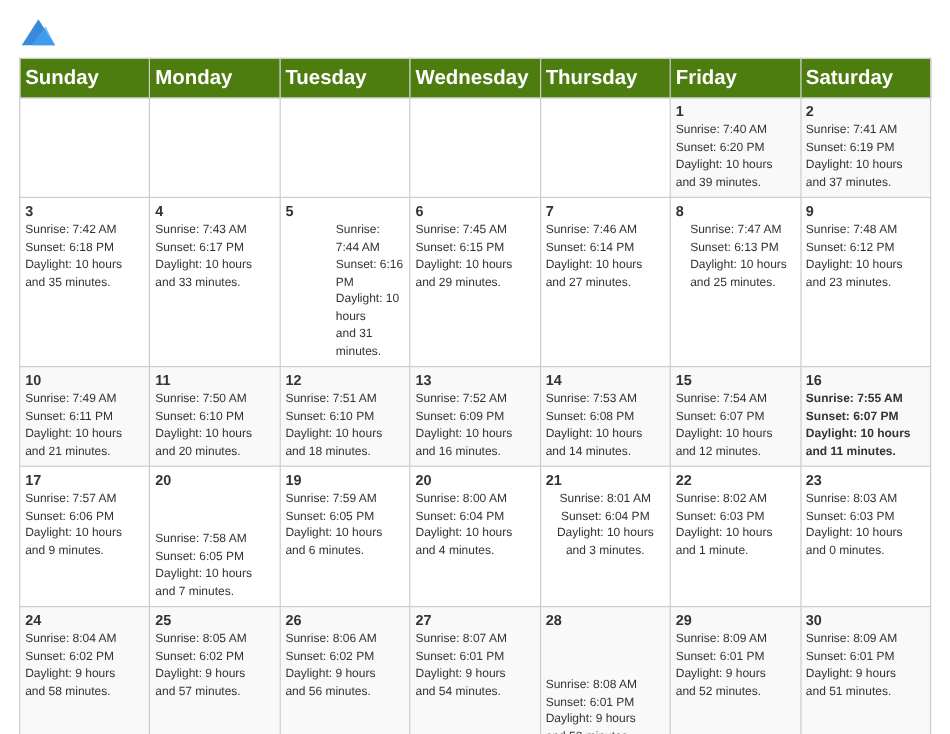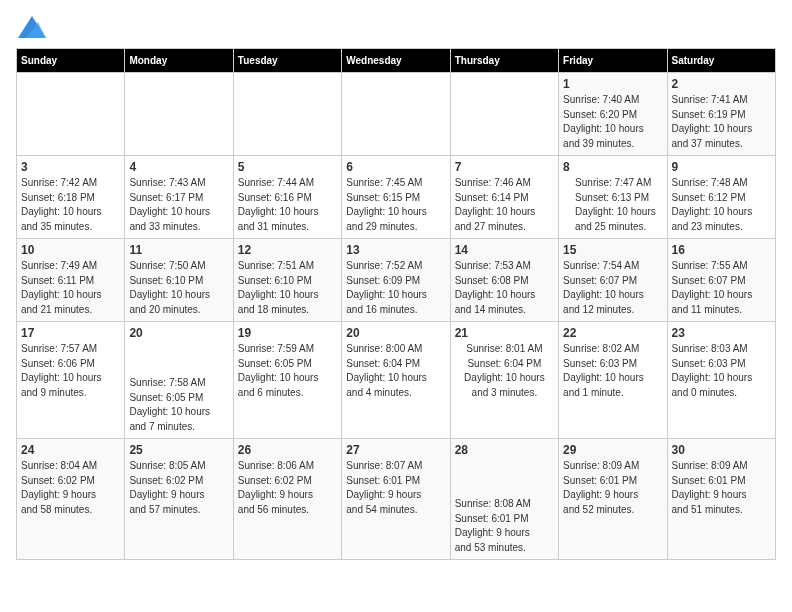"Sunday" thead tr th { background-color: #000000 -> #4d7c0f; font-size: 10px -> 17px }
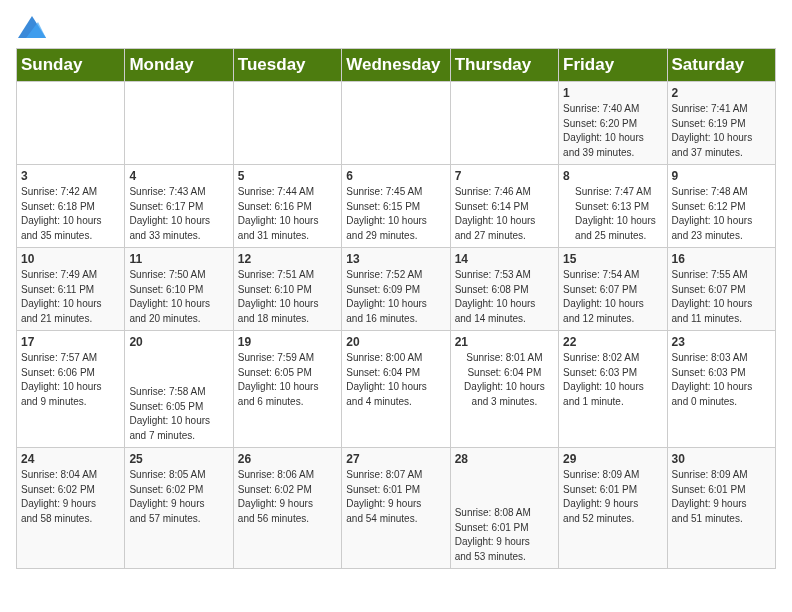"Sunrise: 7:44 AM" div.day-info { margin-left: none -> 42px }
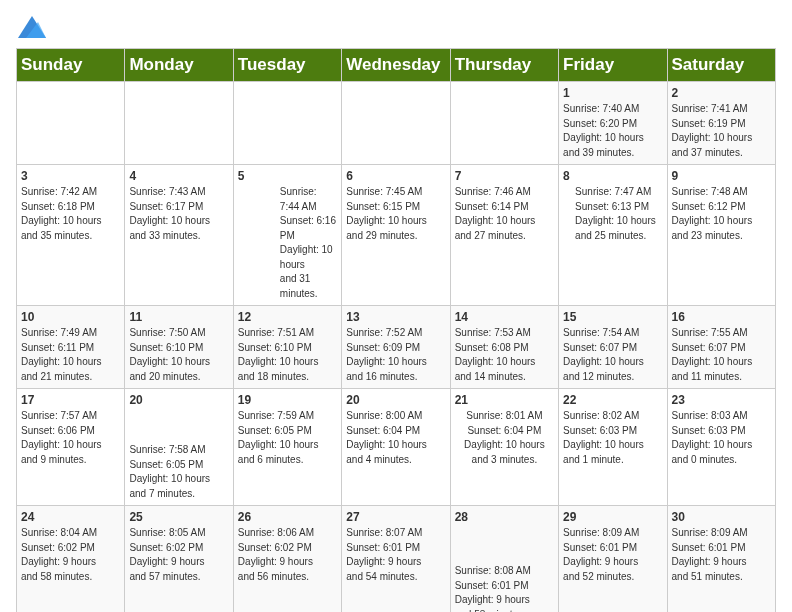"Sunrise: 7:55 AM" div.day-info { font-weight: none -> bold }
